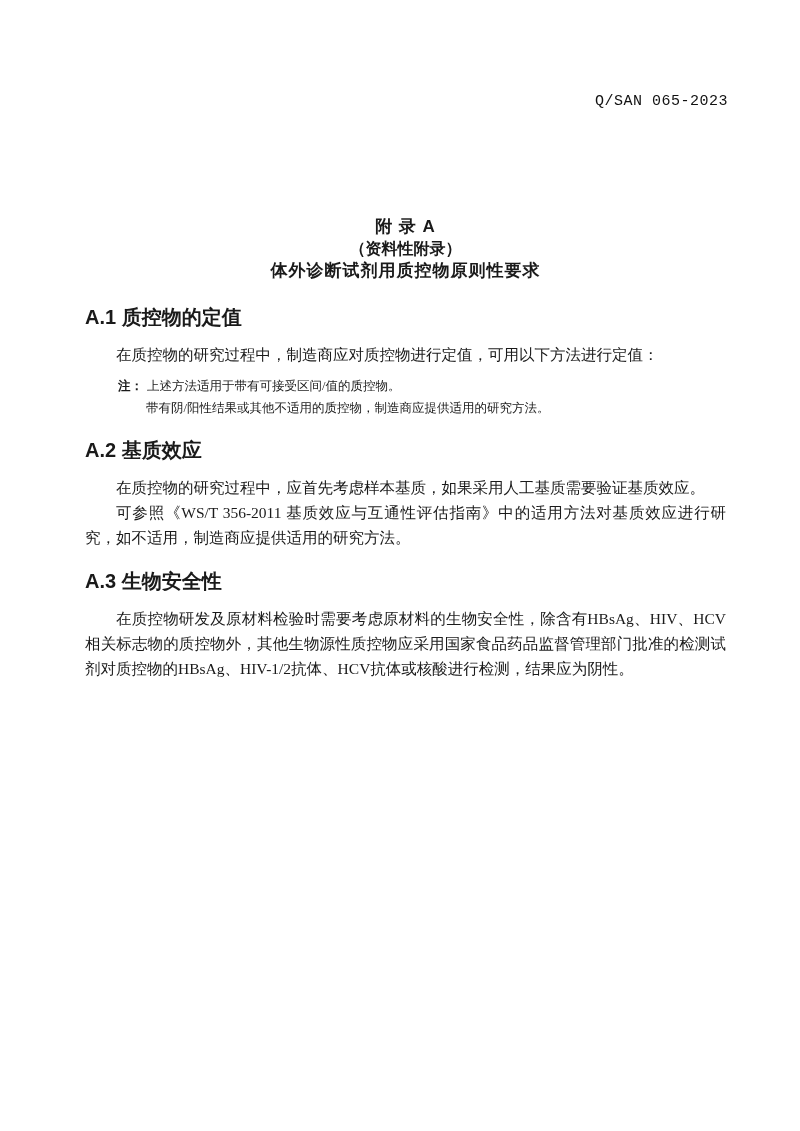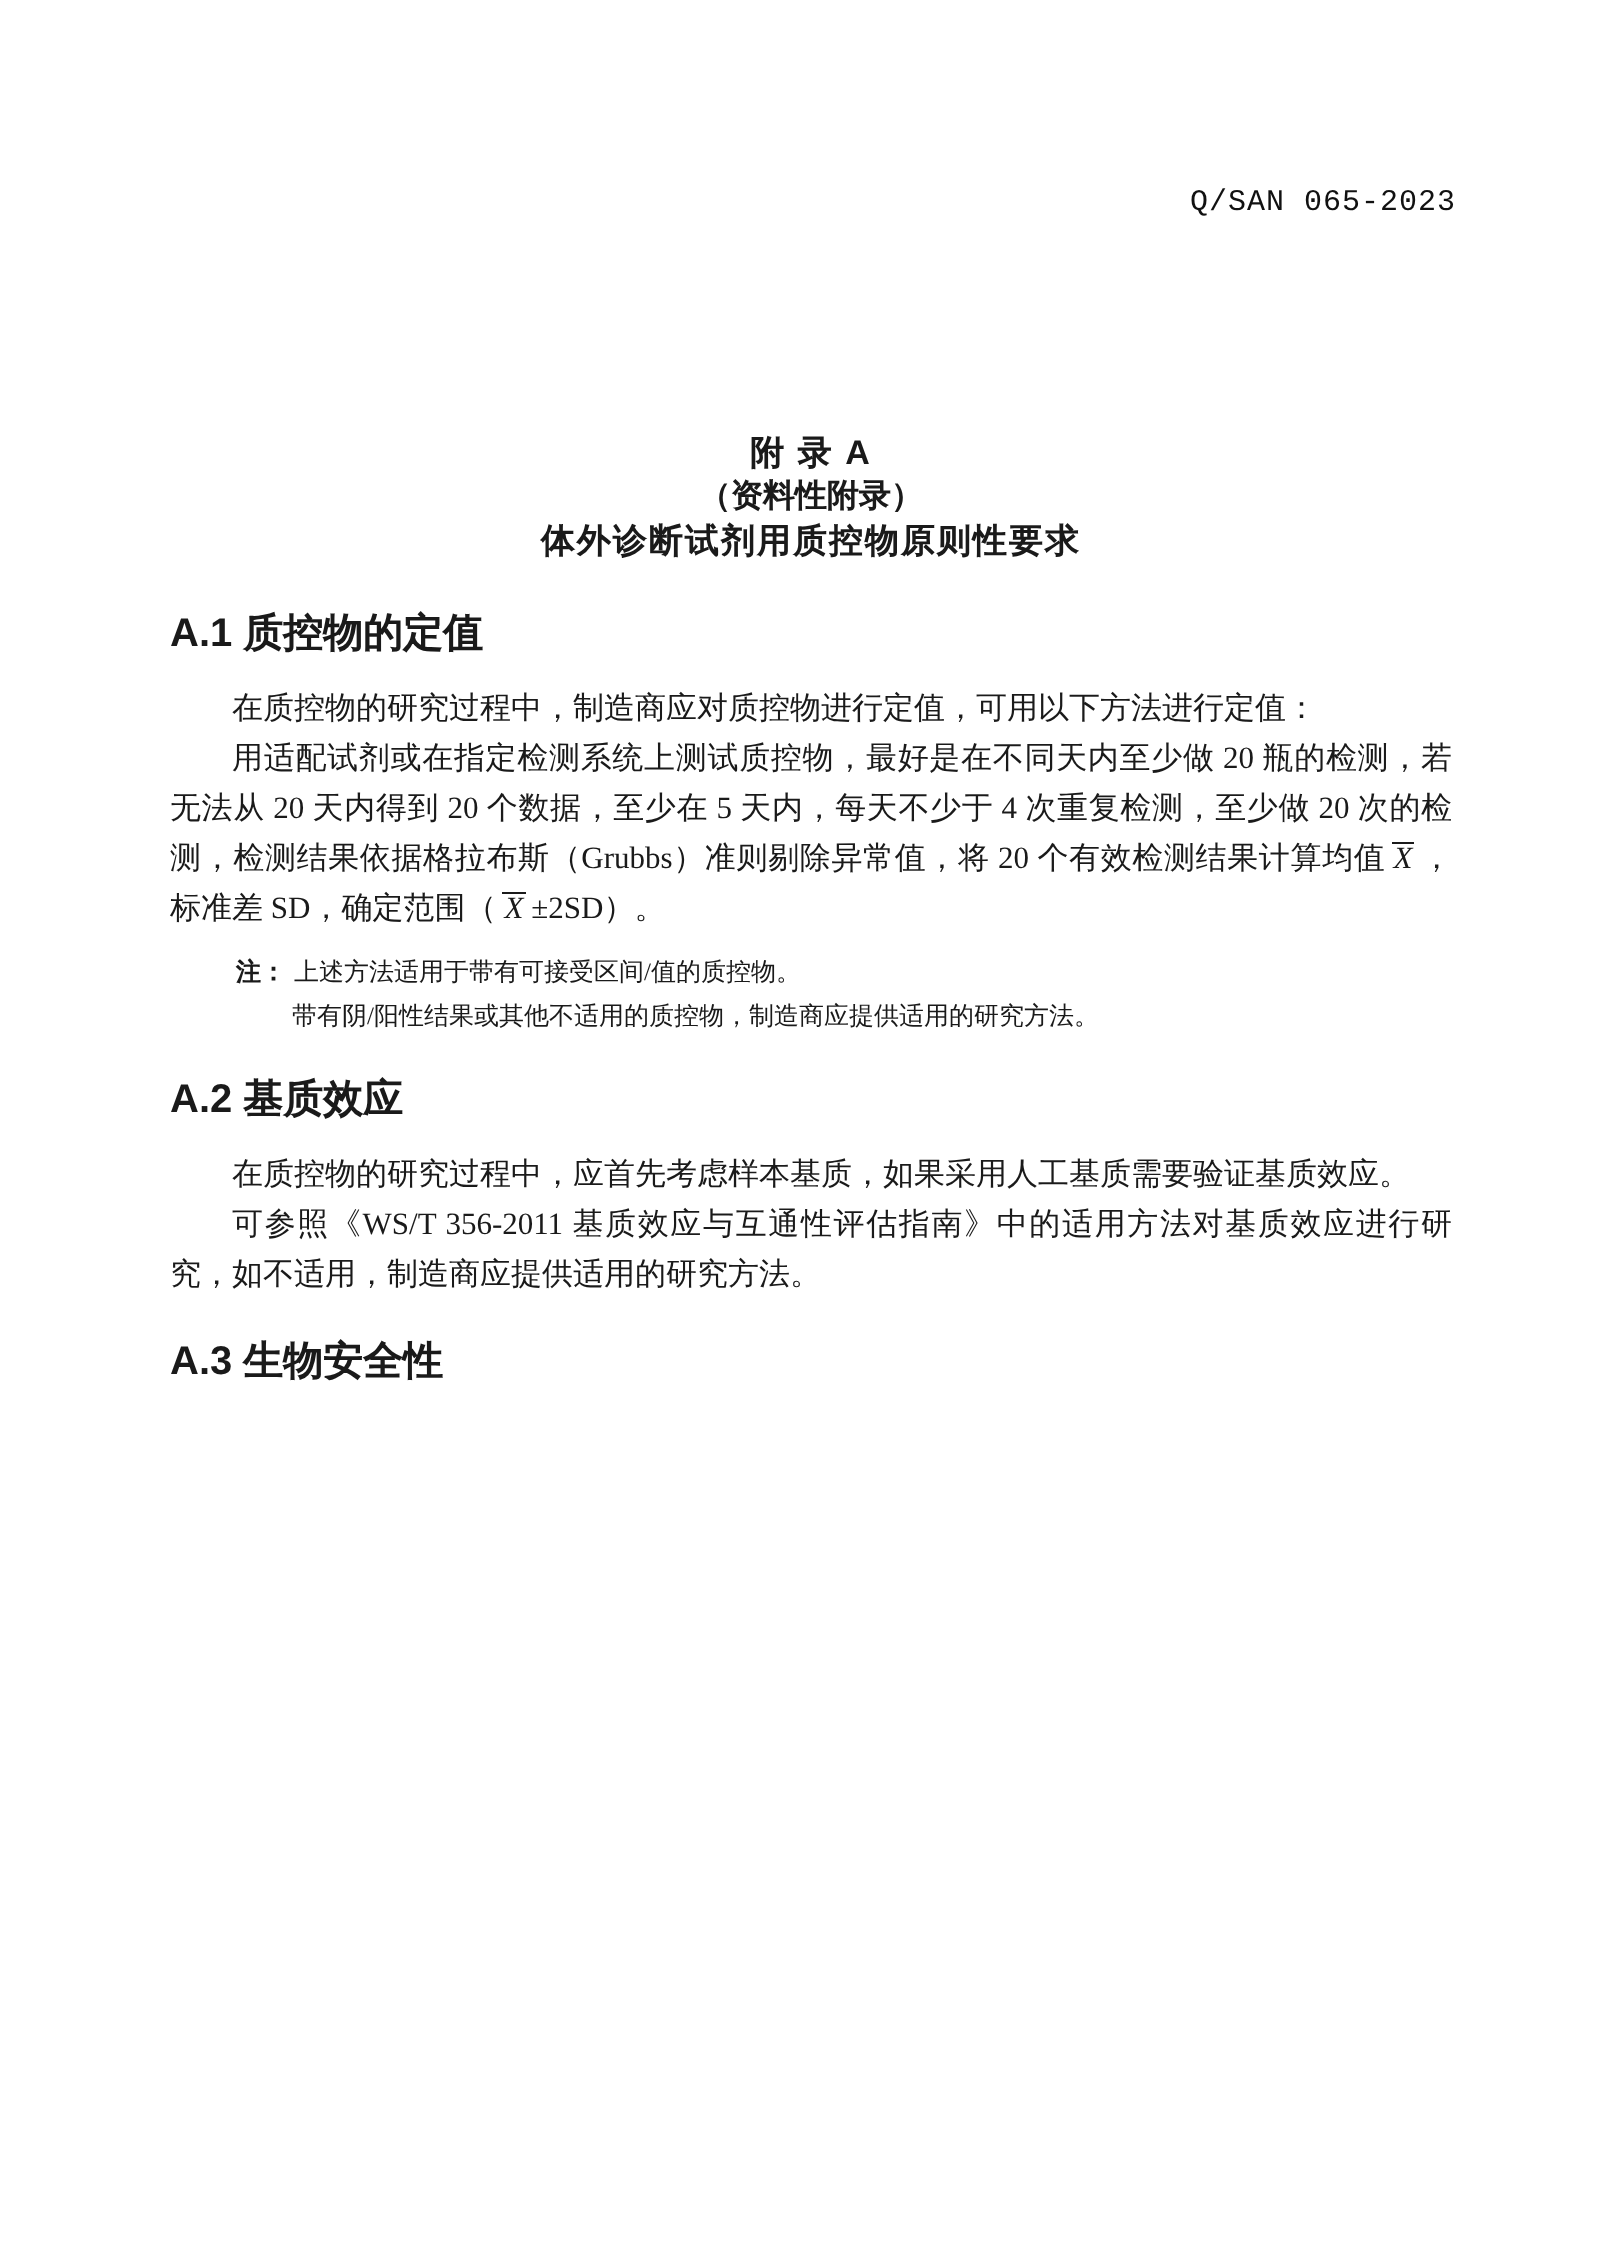"用适配试剂或在指定检测系统上测试质控物，最好是在不同天内至少做 20" p.para { html: <p><span>用适配试剂或在指定检测系统上测试质控物，最好是在不同天内至少做 20 瓶的检测，若无法从 20 天内得到 20 个数据，至少在 5 天内，每天不少于 4 次重复检测，至少做 20 次的检测，检测结果依据格拉布斯（Grubbs）准则剔除异常值，将 20 个有效检测结果计算均值</span><span>X</span><span>，标准差 SD，确定范围（</span><span>X</span><span>±2SD）。</span></p> -> none }
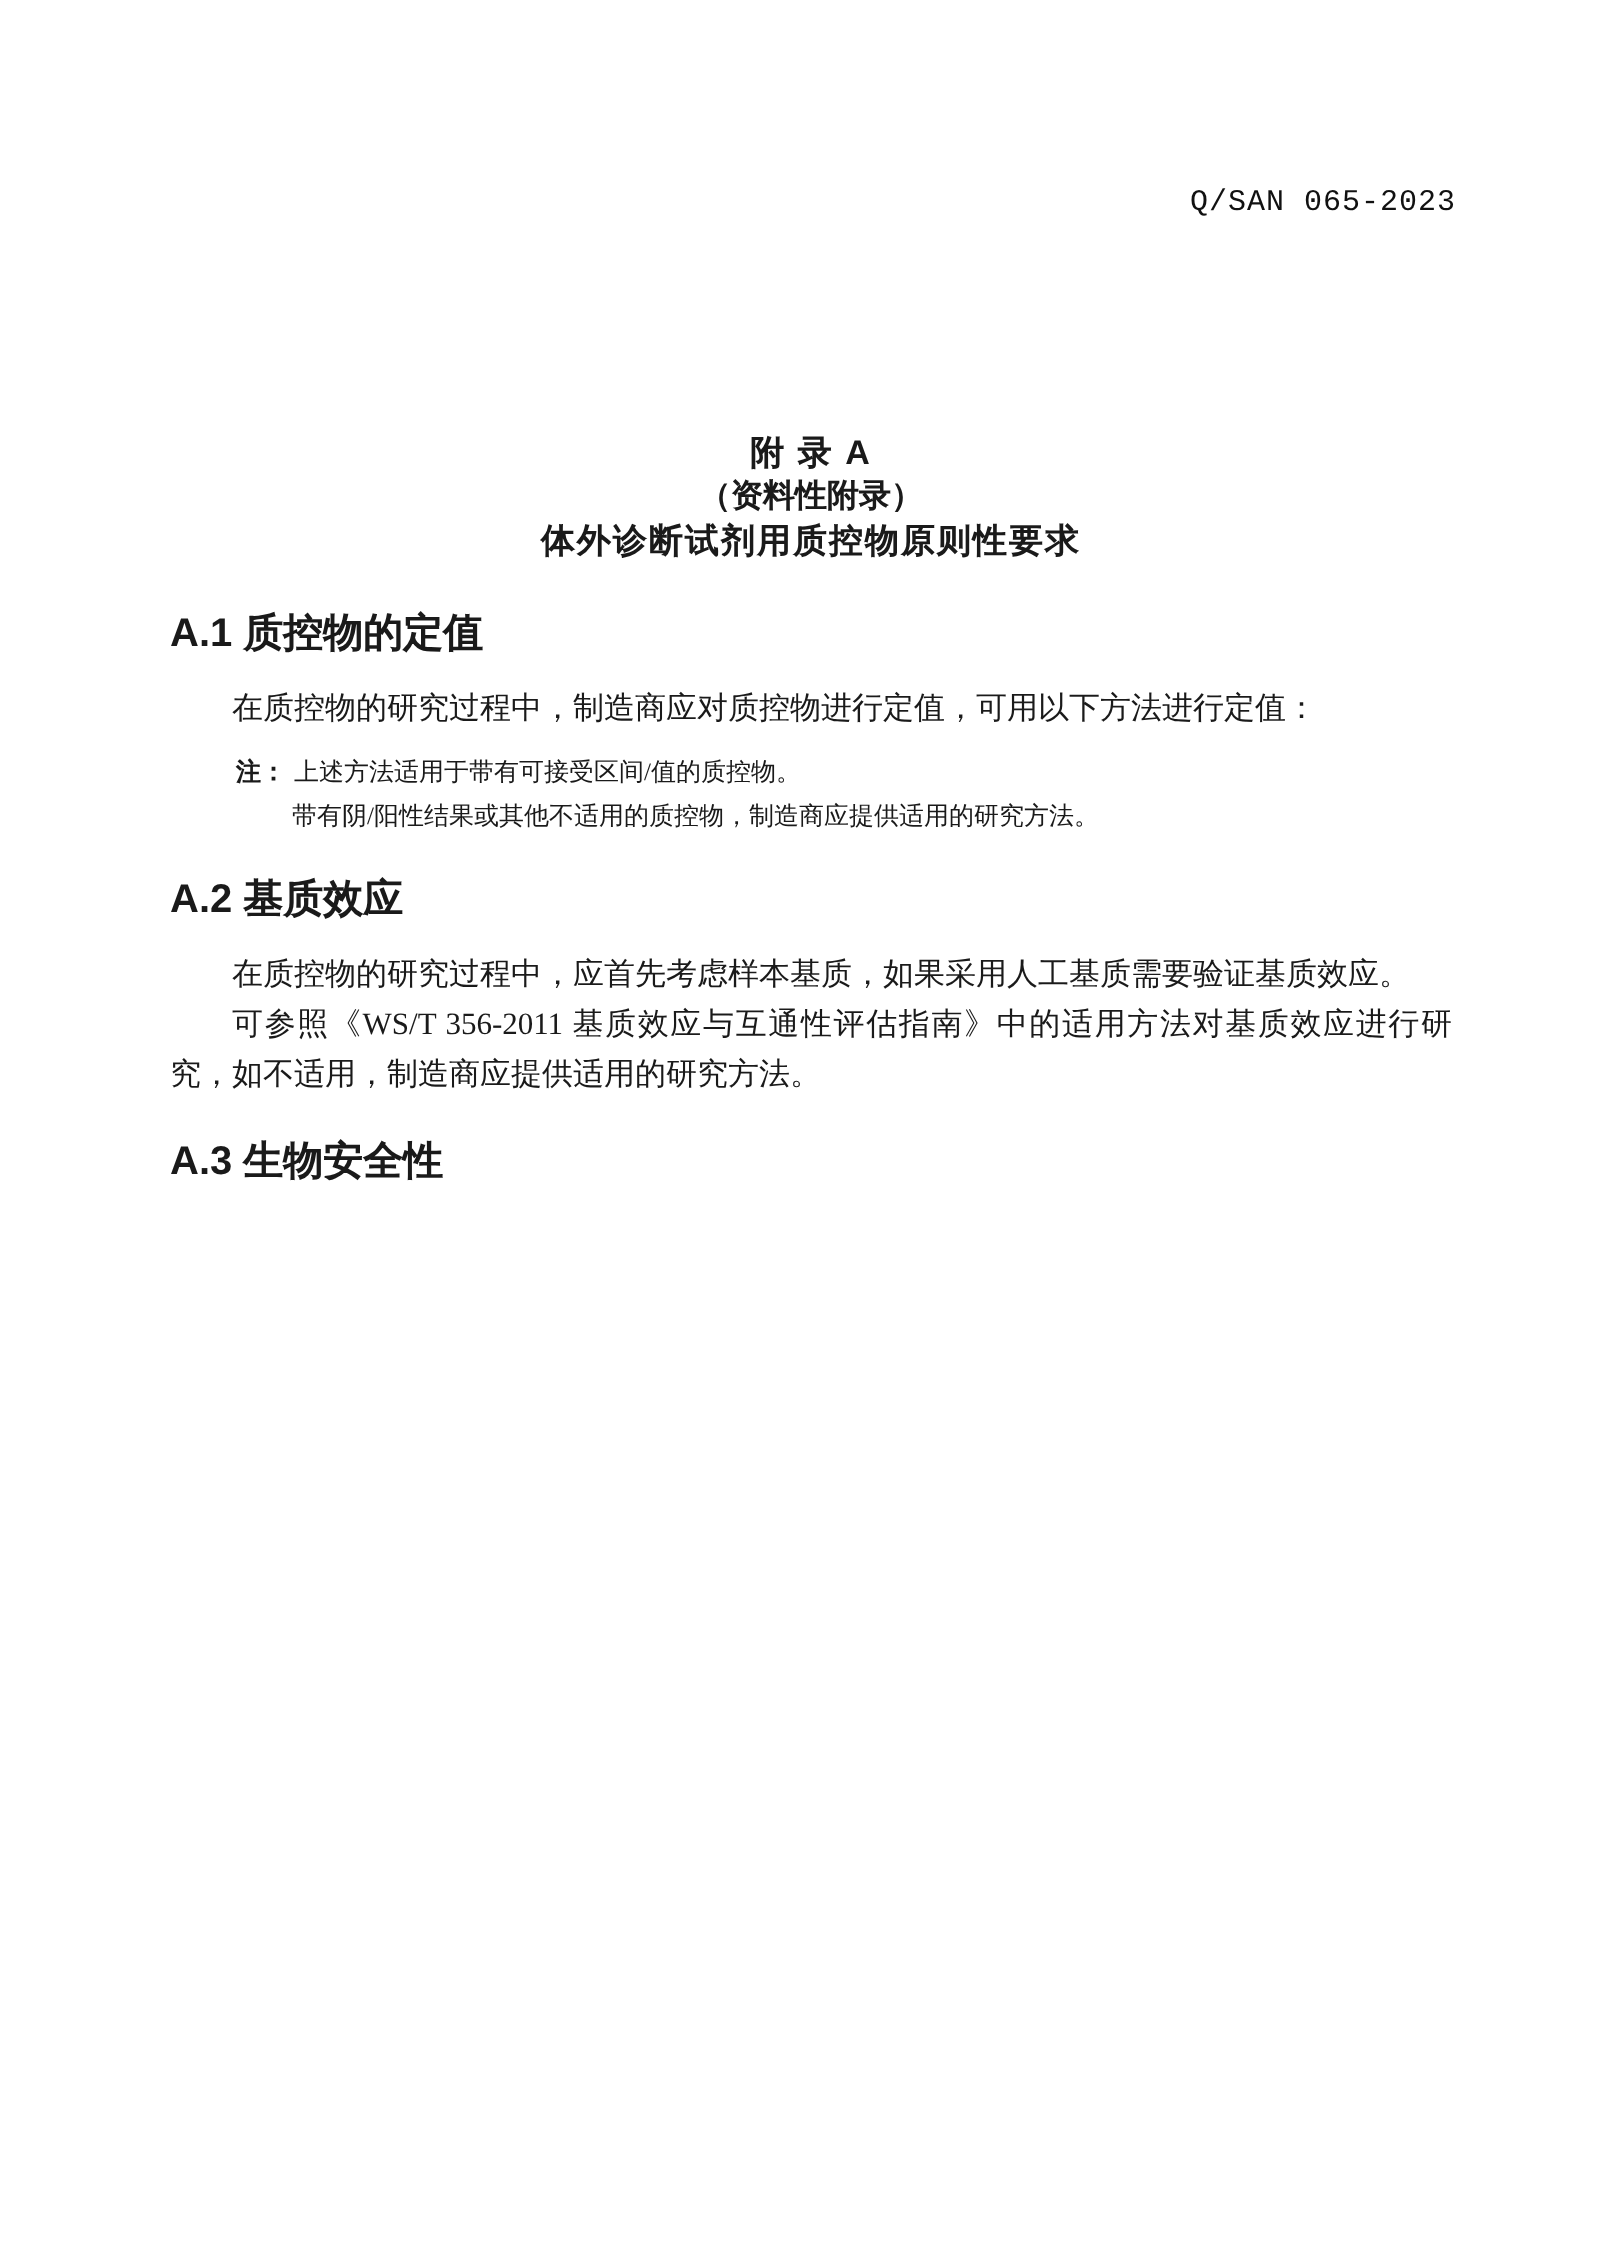"在质控物研发及原材料检验时需要考虑原材料的生物安全性，除含有HBsAg、HIV、" p.para { html: none -> <p>在质控物研发及原材料检验时需要考虑原材料的生物安全性，除含有HBsAg、HIV、HCV相关标志物的质控物外，其他生物源性质控物应采用国家食品药品监督管理部门批准的检测试剂对质控物的HBsAg、HIV-1/2抗体、HCV抗体或核酸进行检测，结果应为阴性。</p> }
